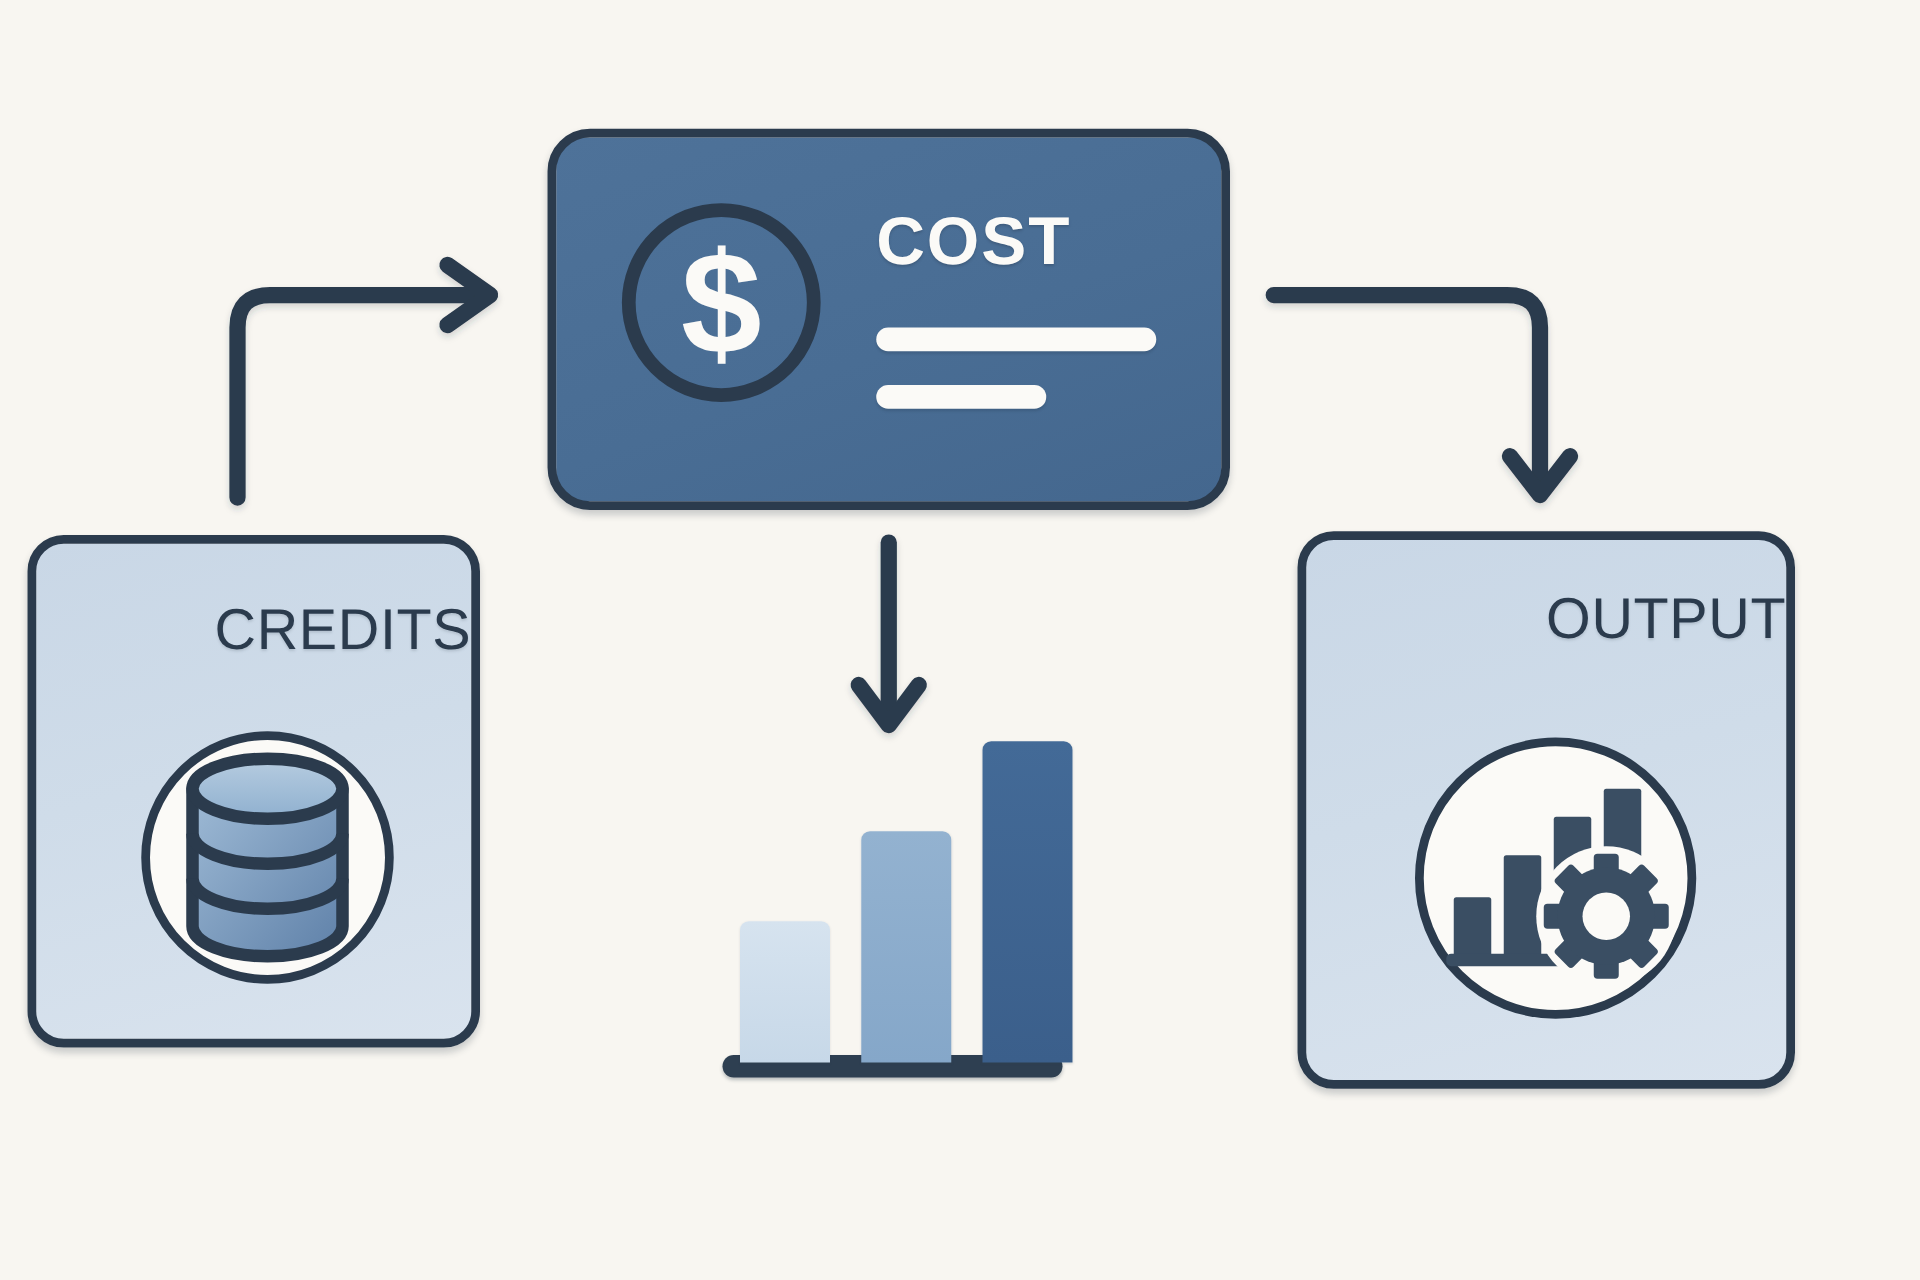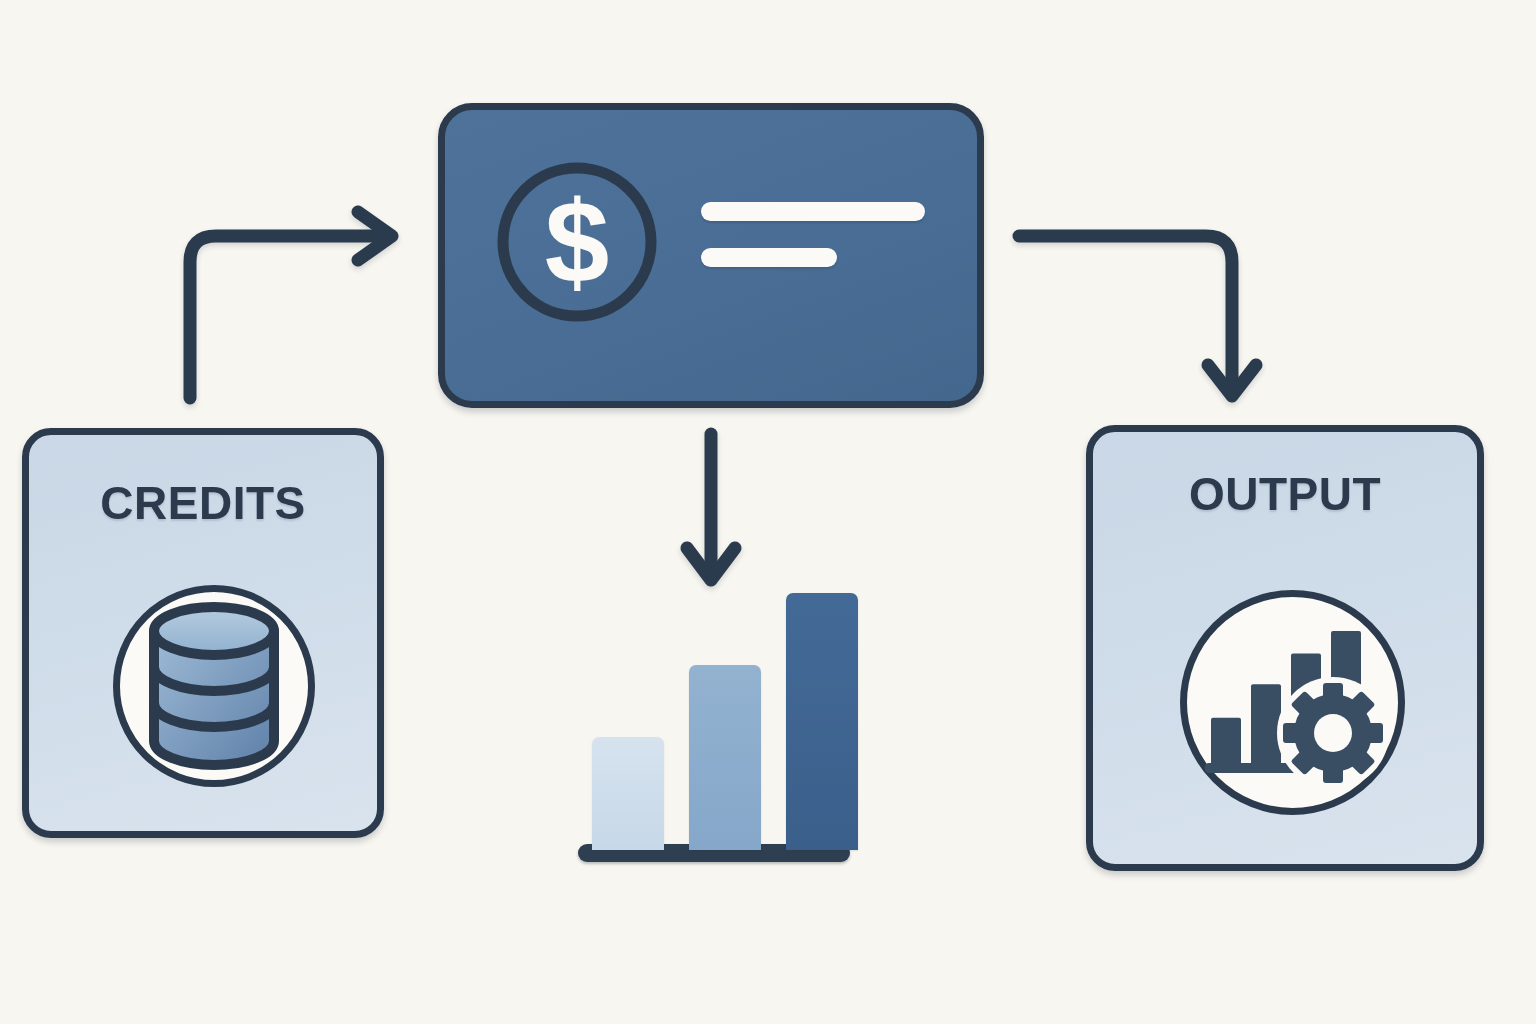"COST" div { html: none -> <div>COST</div> }
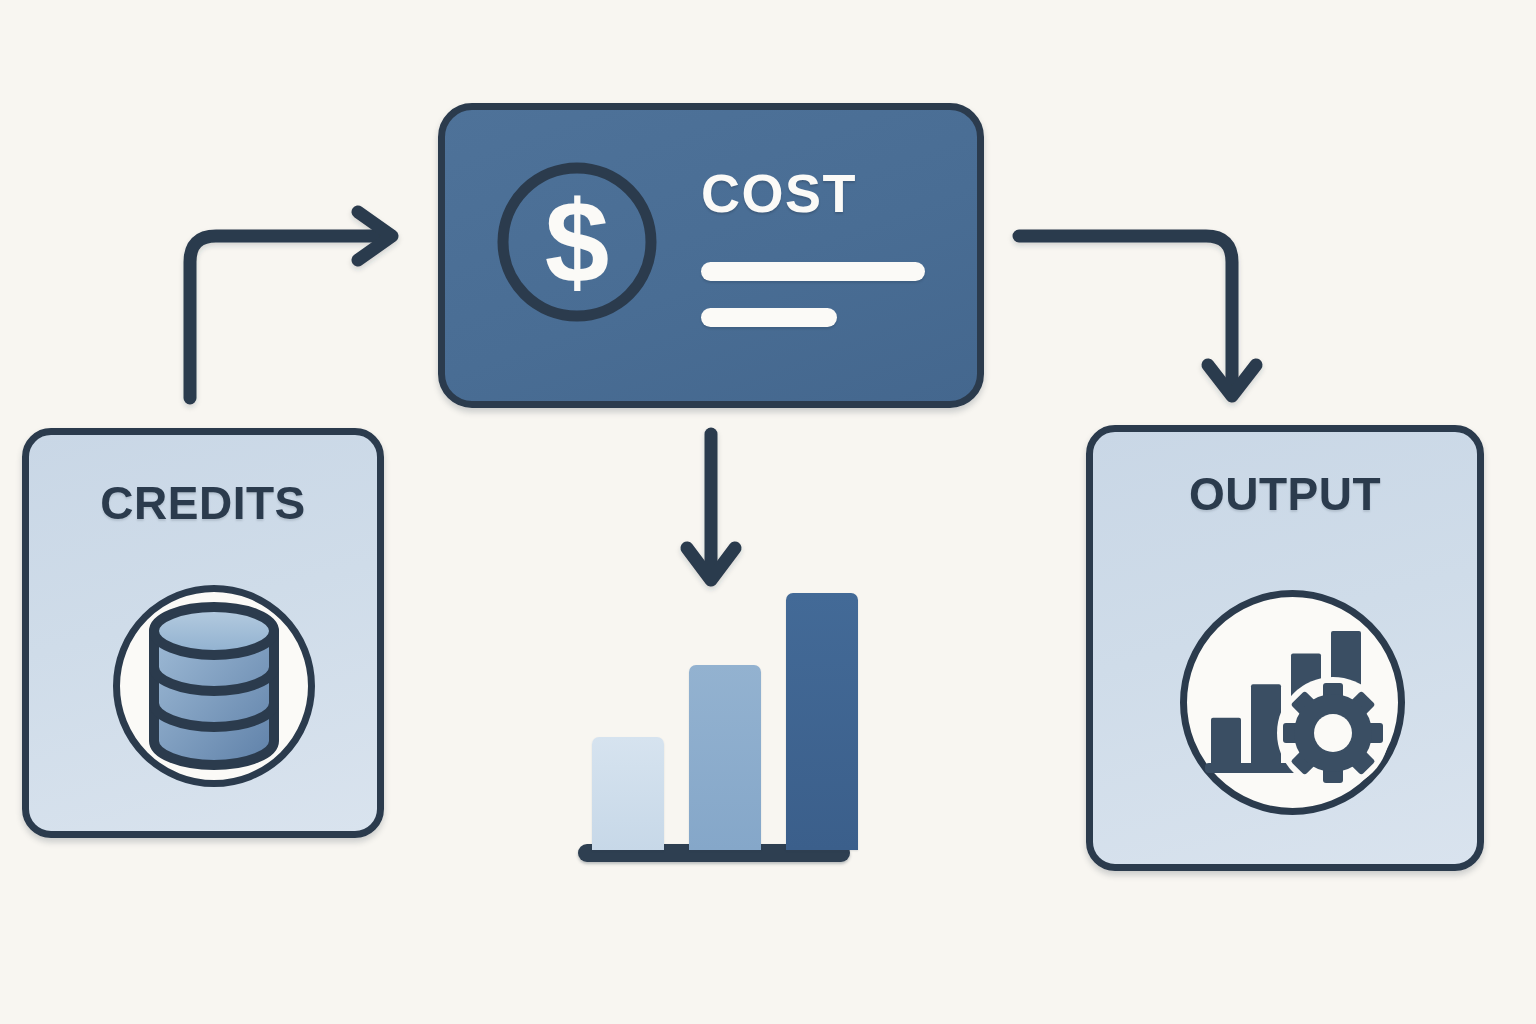"CREDITS" .card-title { font-weight: bold -> normal; text-align: center -> right }
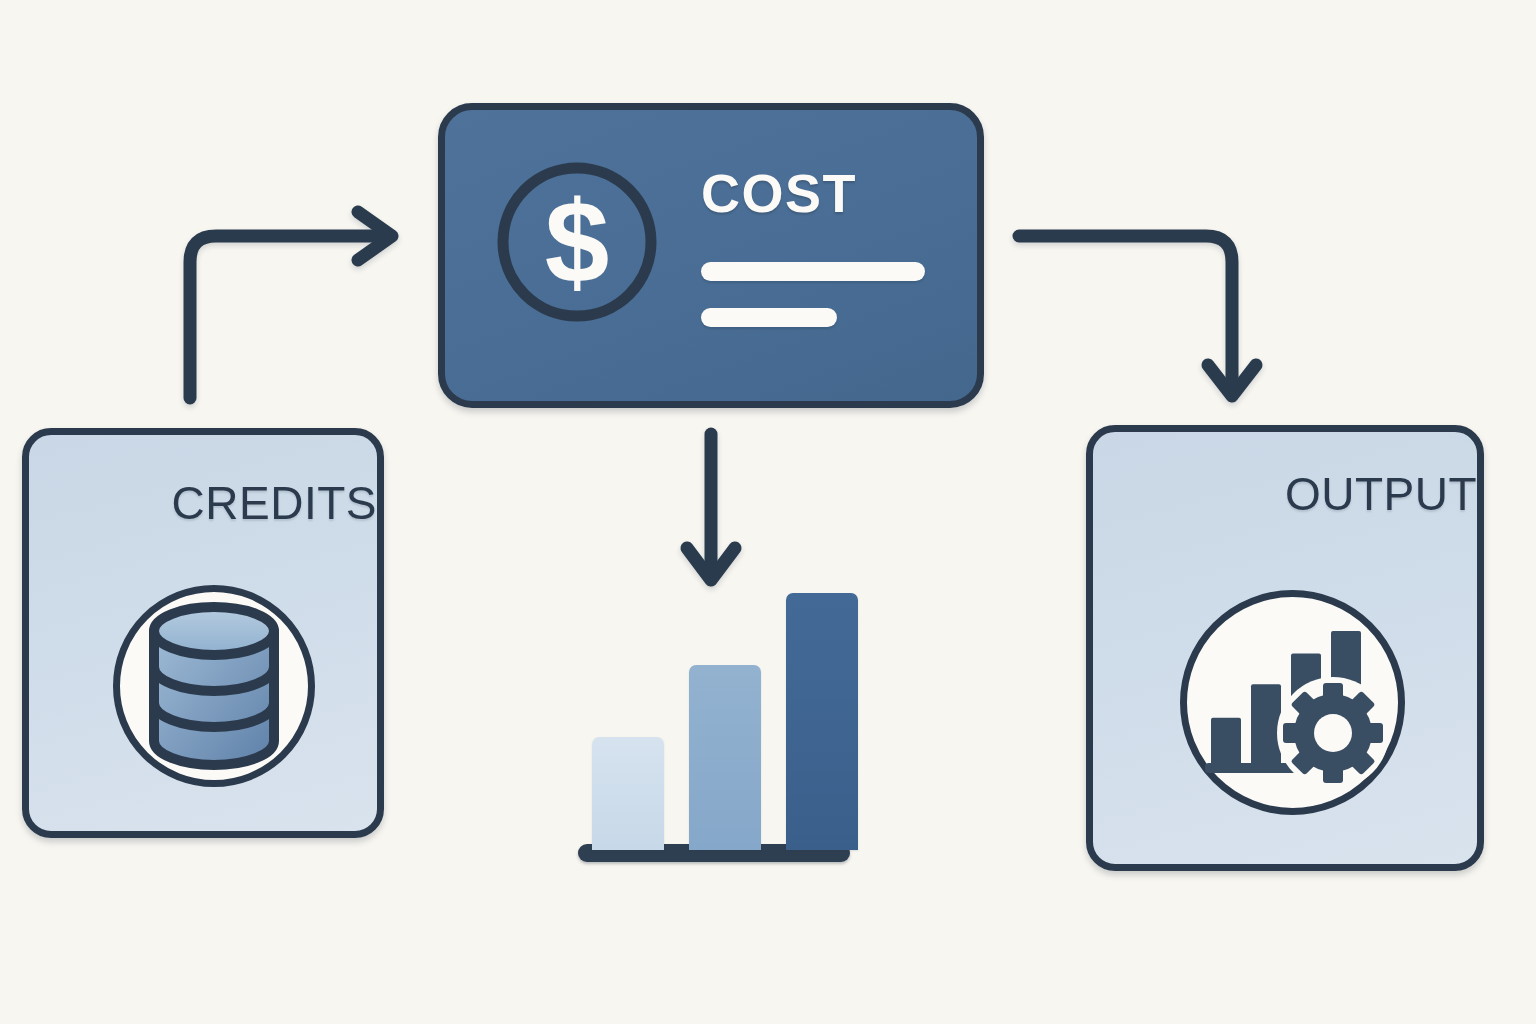"OUTPUT" #settings-card { margin-left: 48px -> none }
